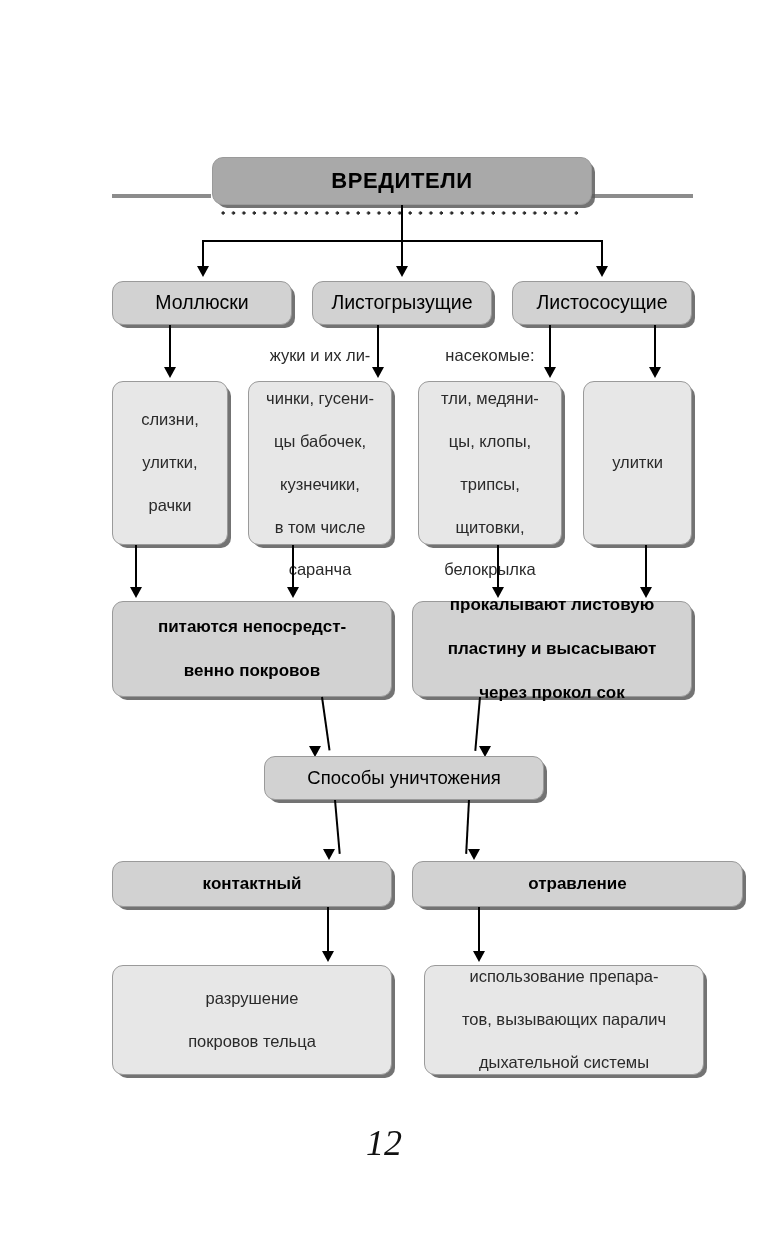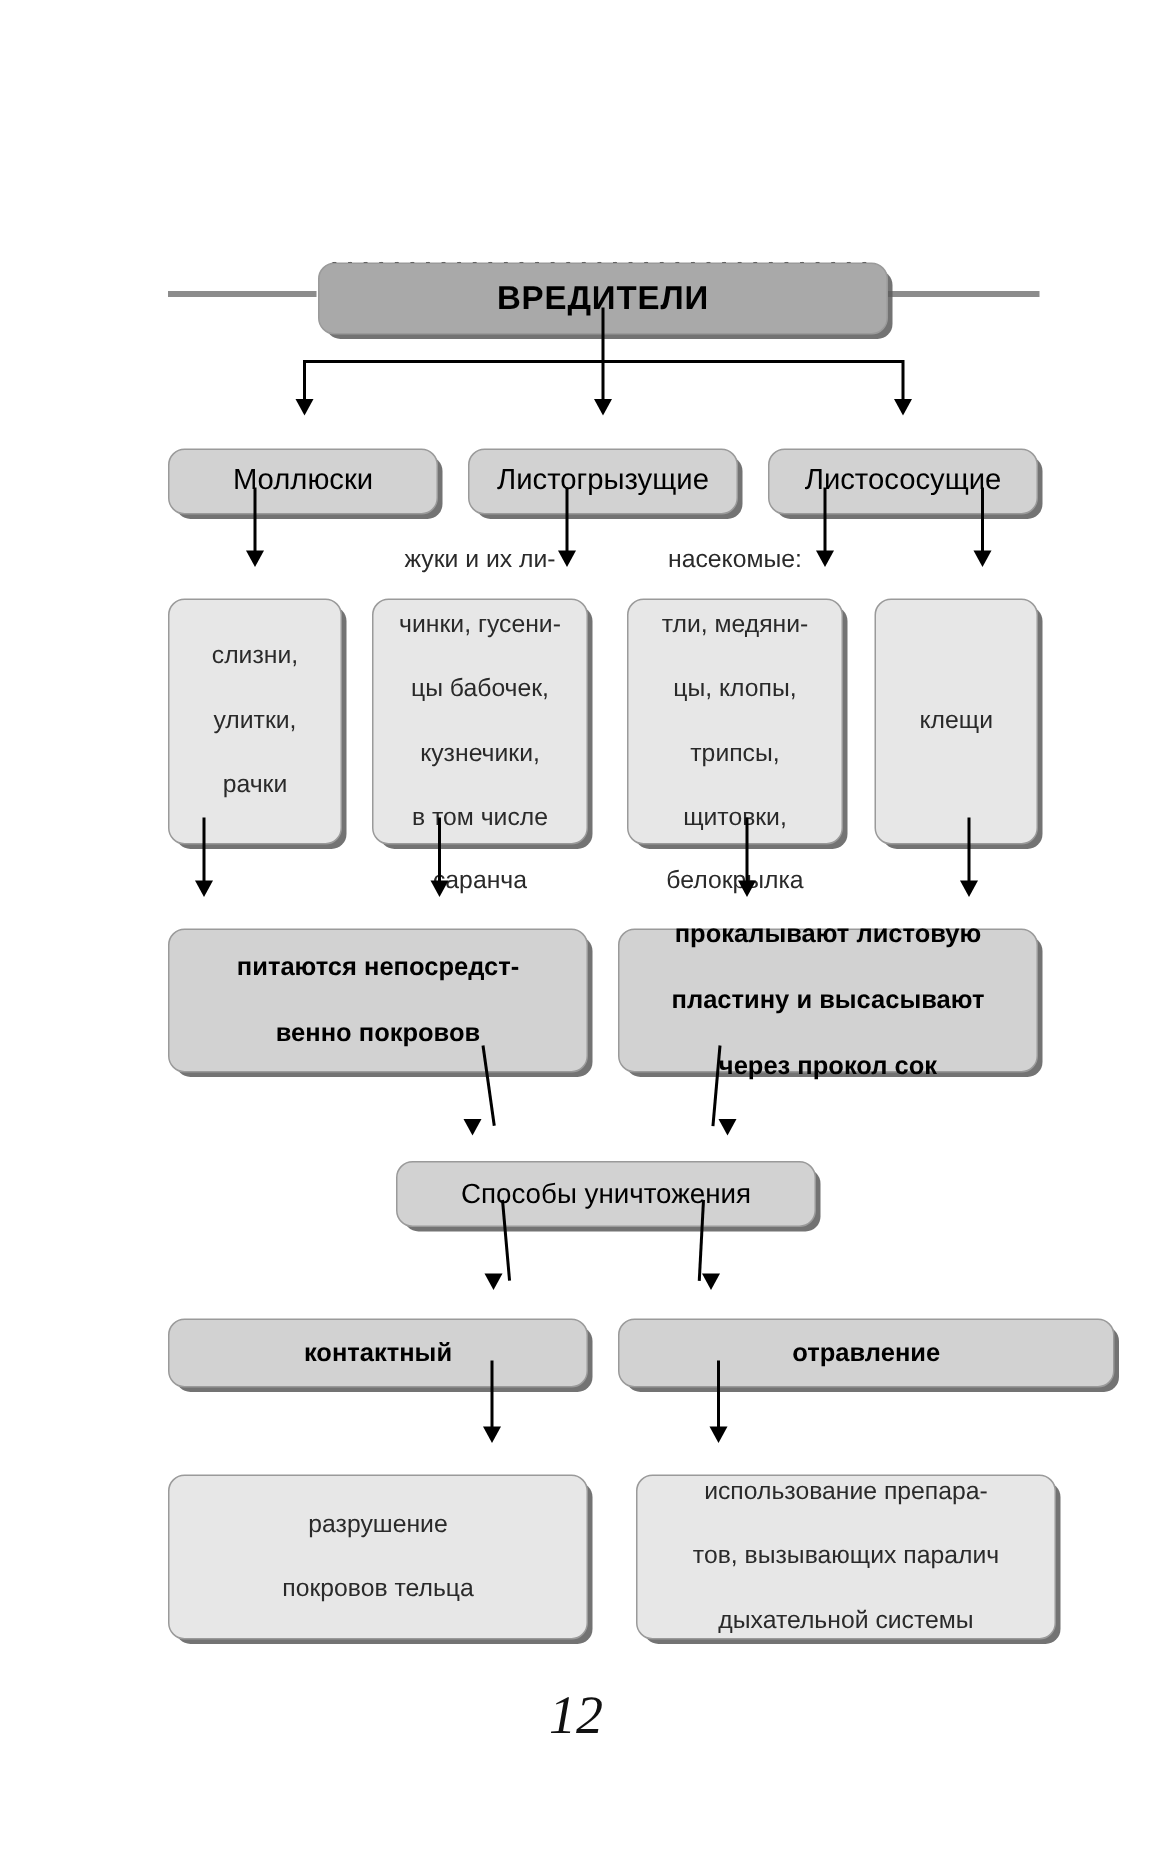"ВРЕДИТЕЛИ" .node { margin-top: 18px -> none }
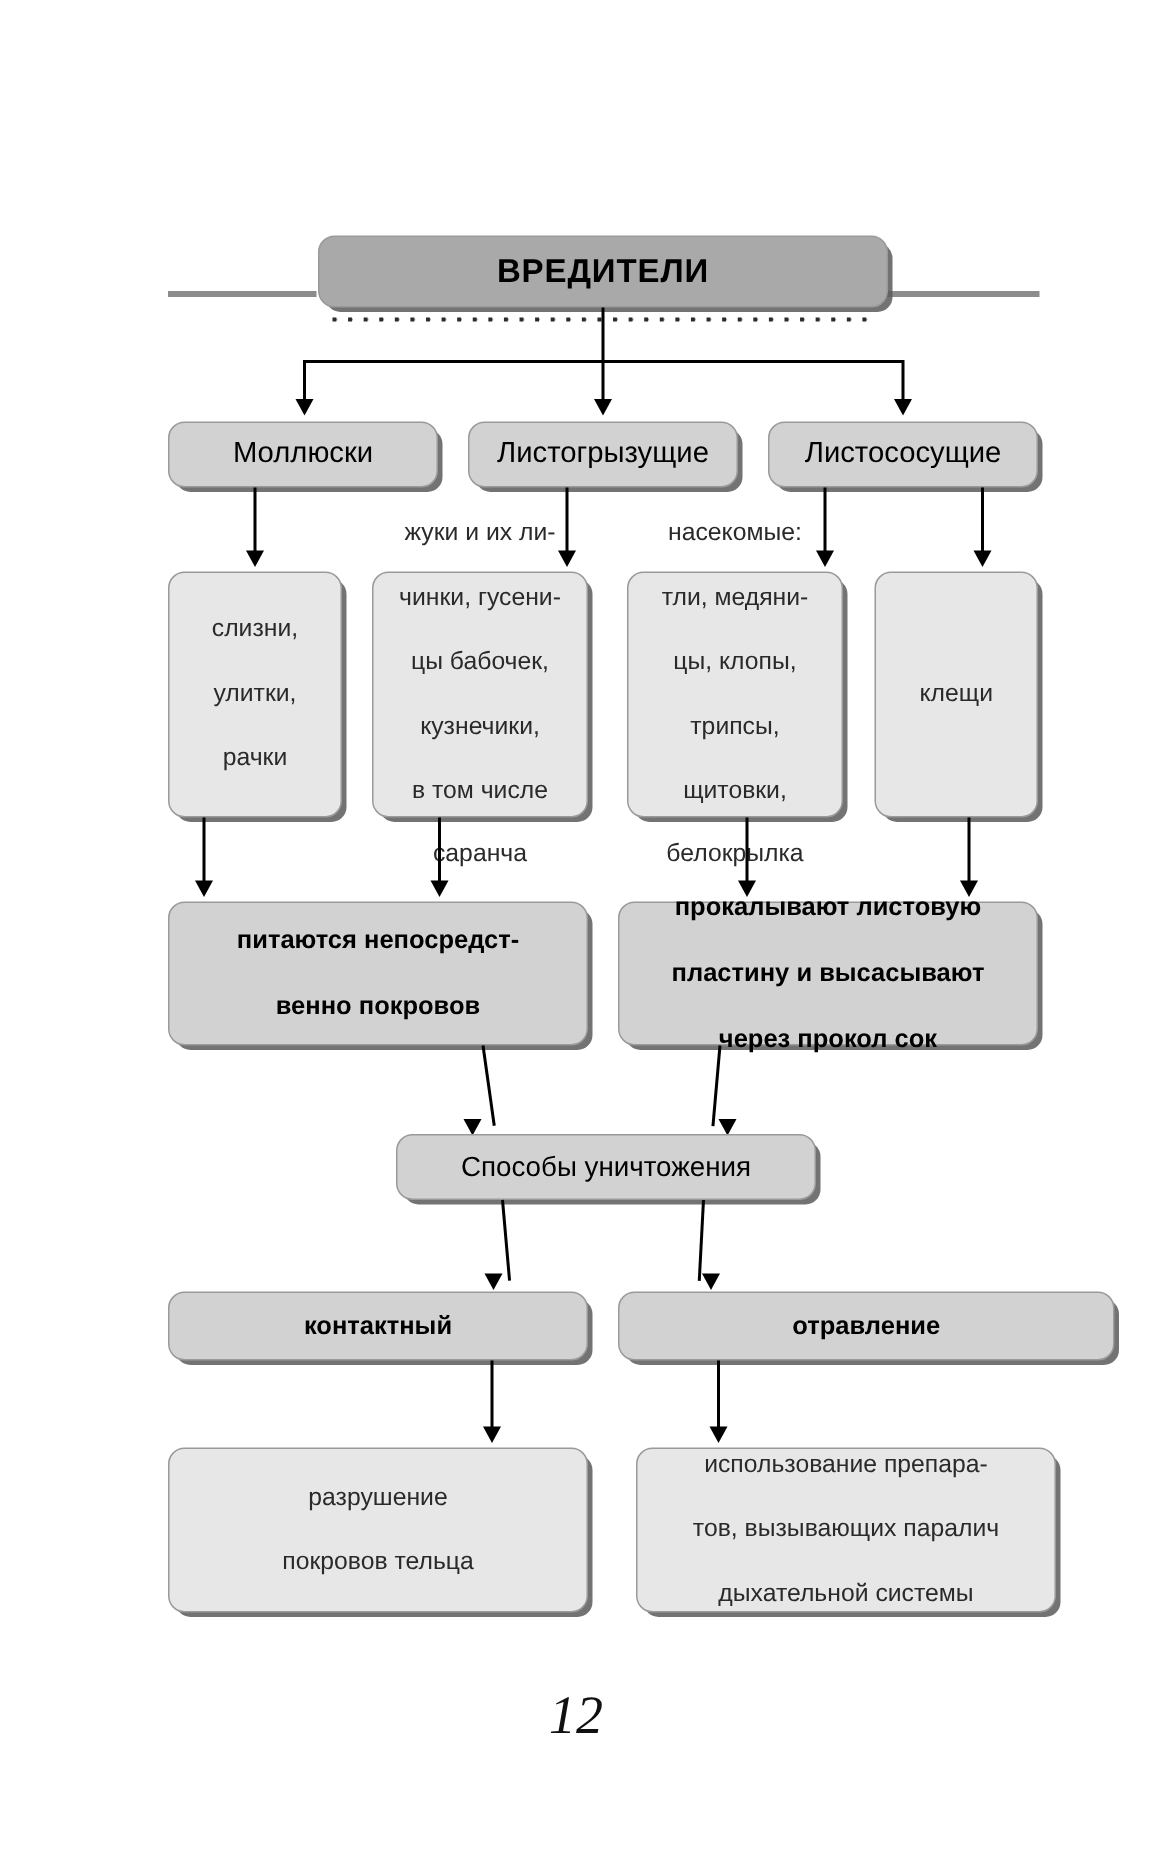"клещи" span { text: клещи -> улитки }
